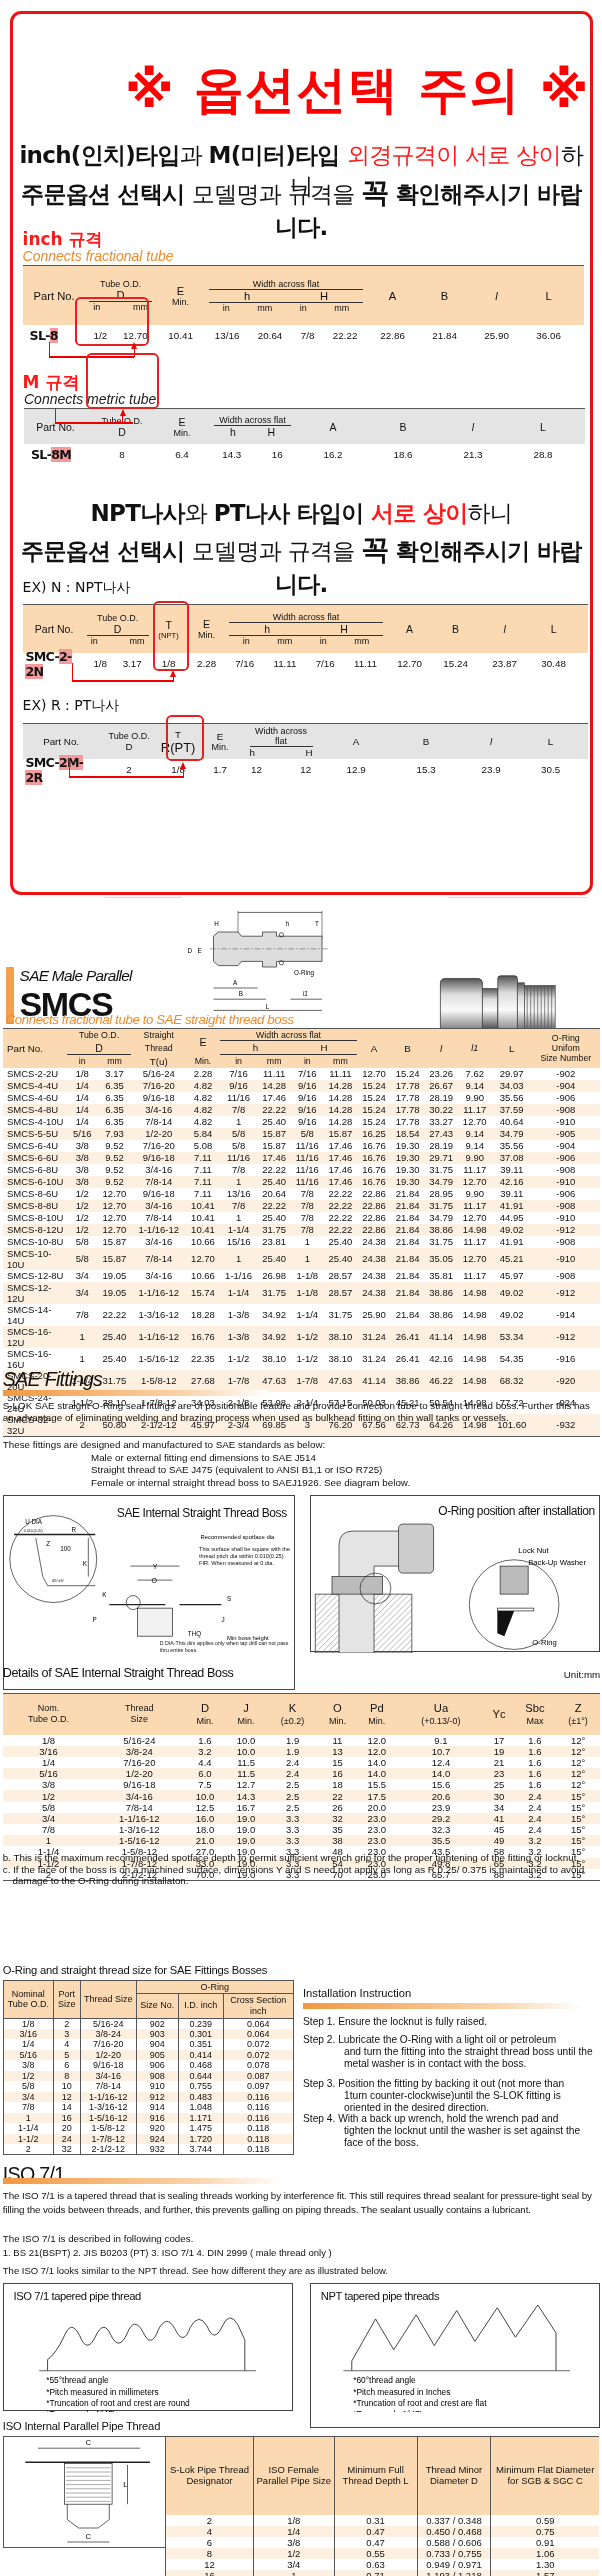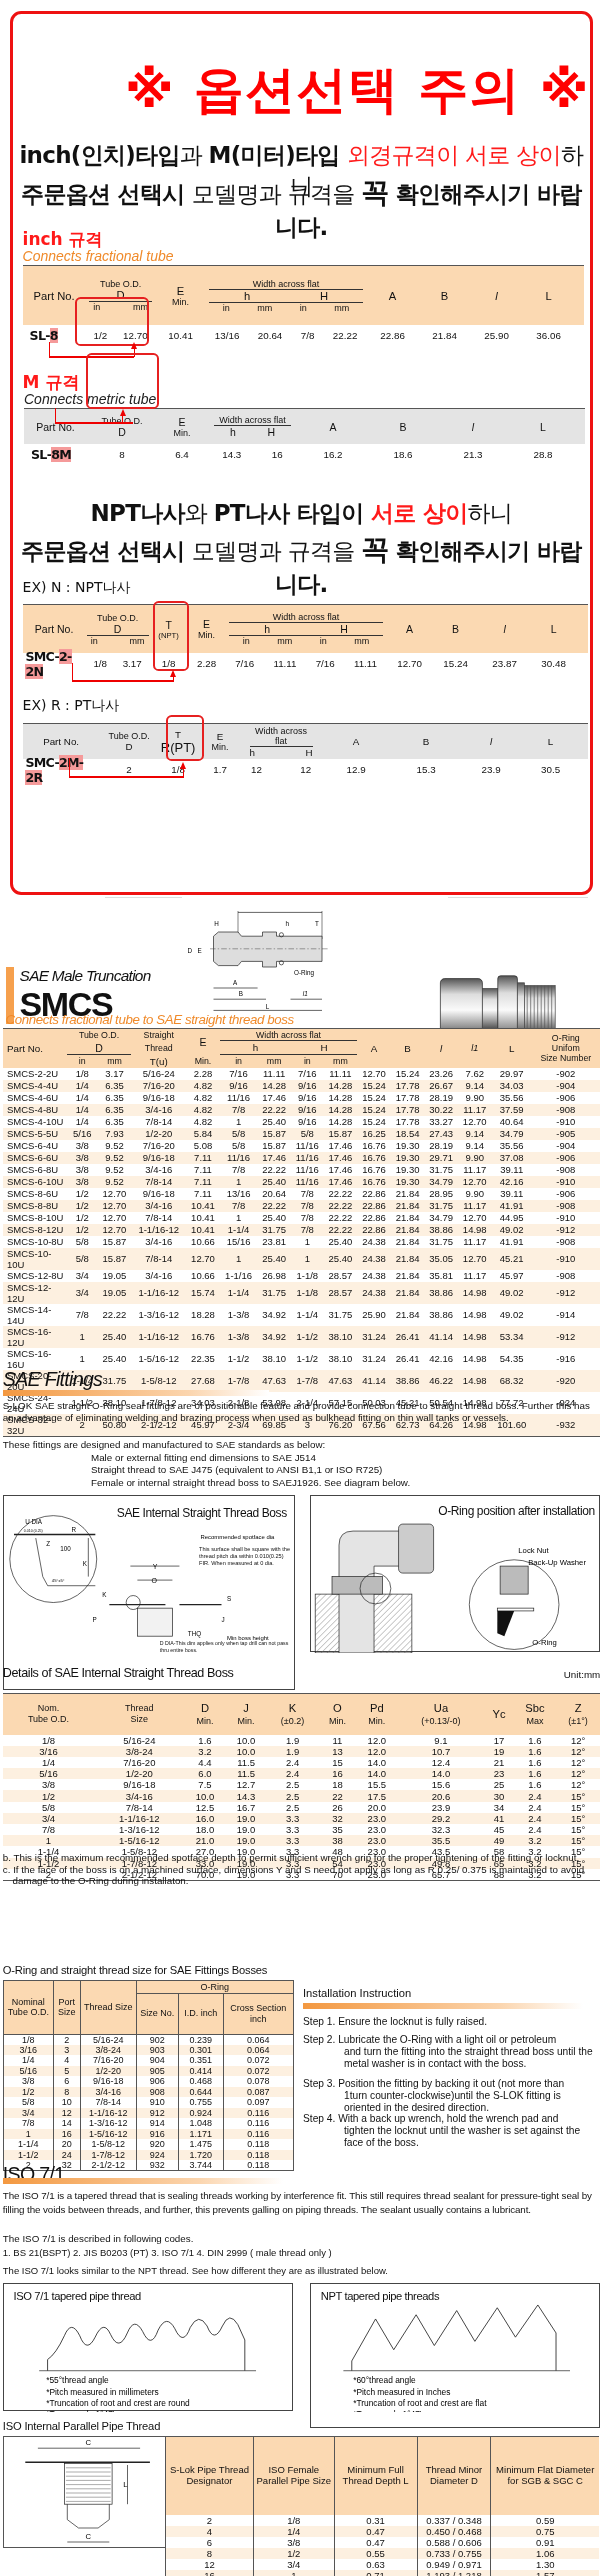"SAE Male Truncation" div.smcs-sub { text: Truncation -> Parallel }
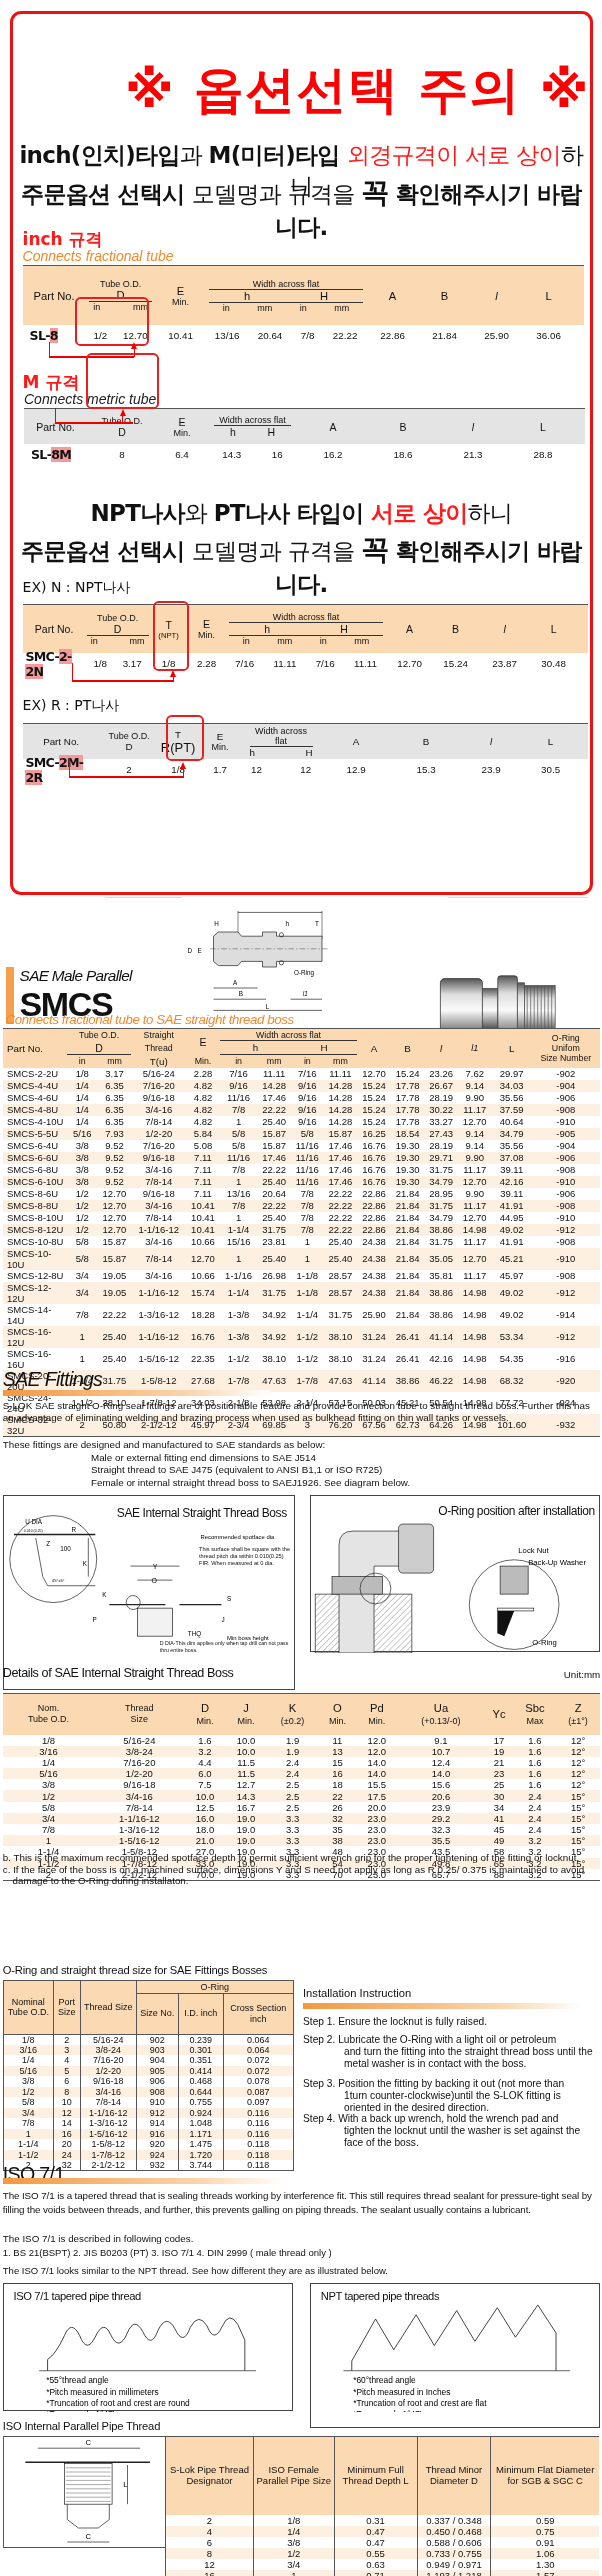"Size No." th { height: 41px -> 25px }
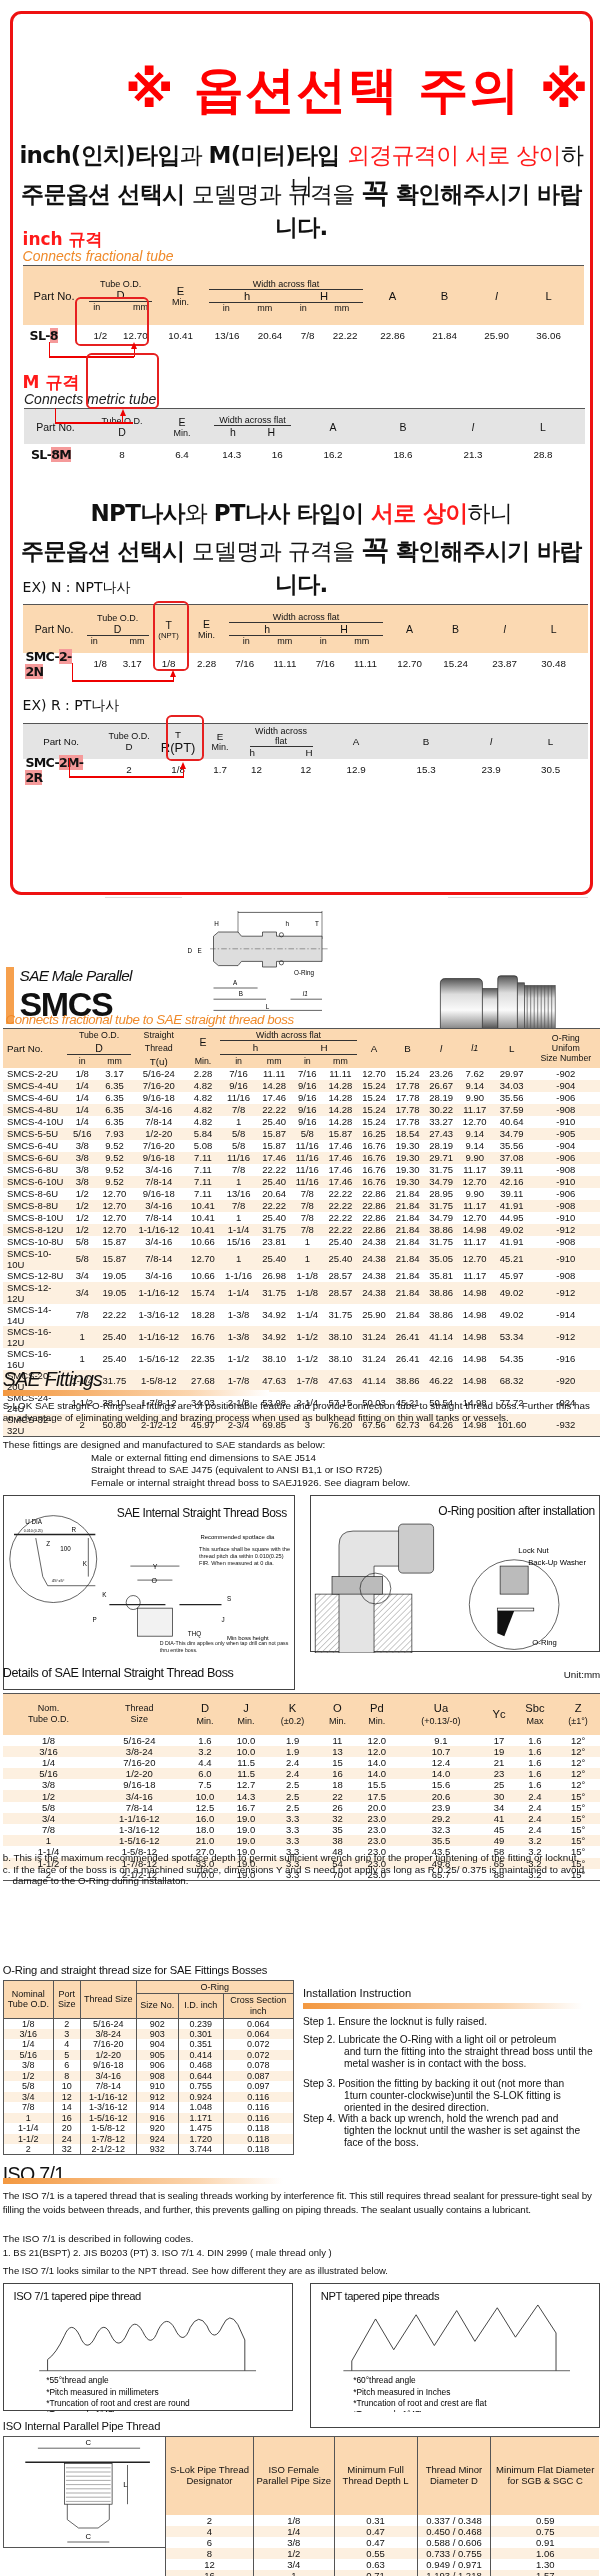"0.924" td { text: 0.924 -> 0.483 }
